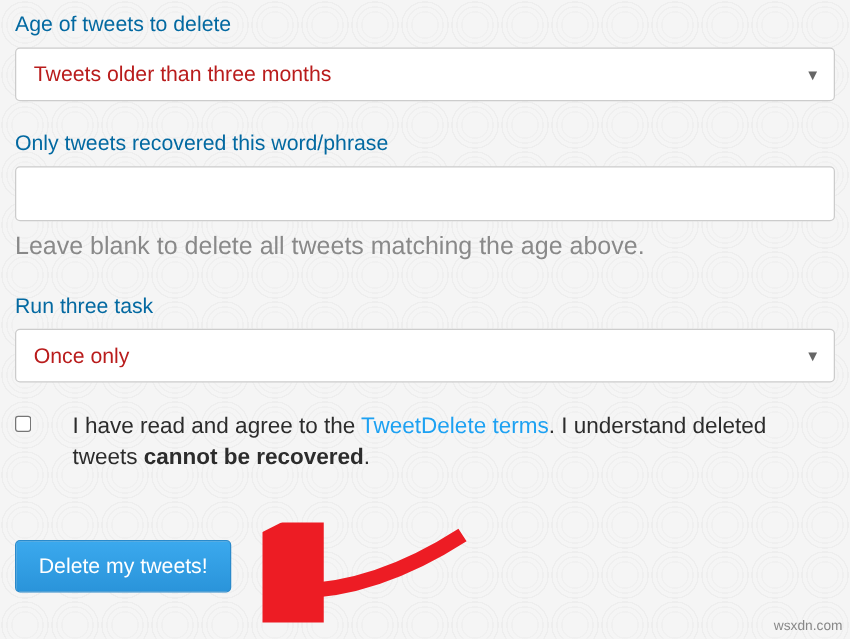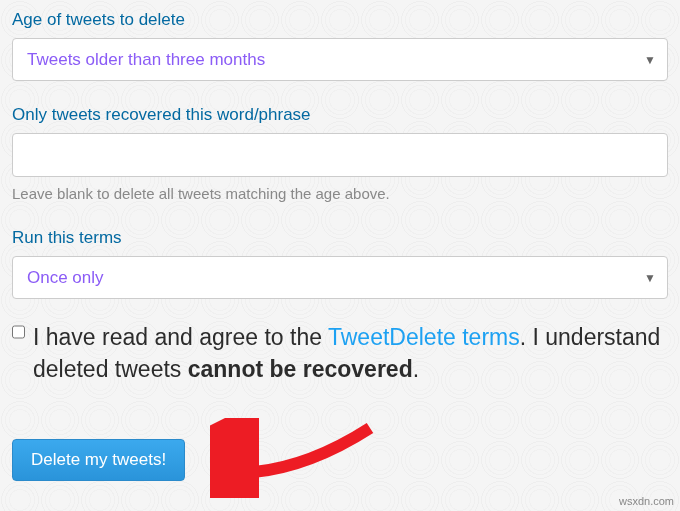"Tweets older than three months" select { color: #8b5cf6 -> #b91c1c }
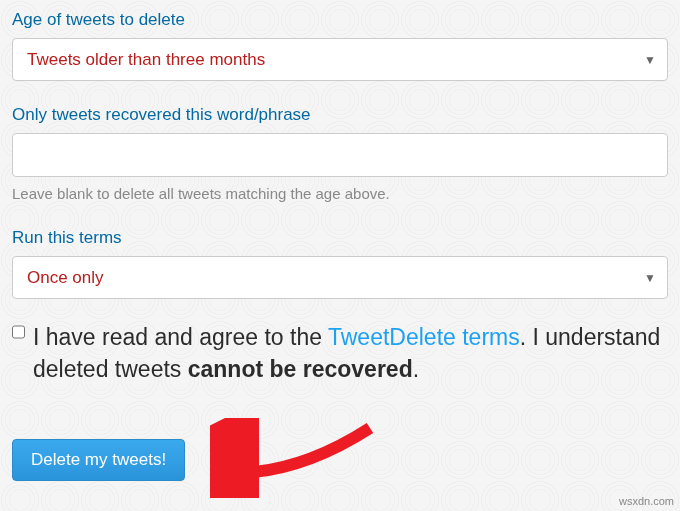"Leave blank to delete all" .help-text { font-size: 15px -> 20px }
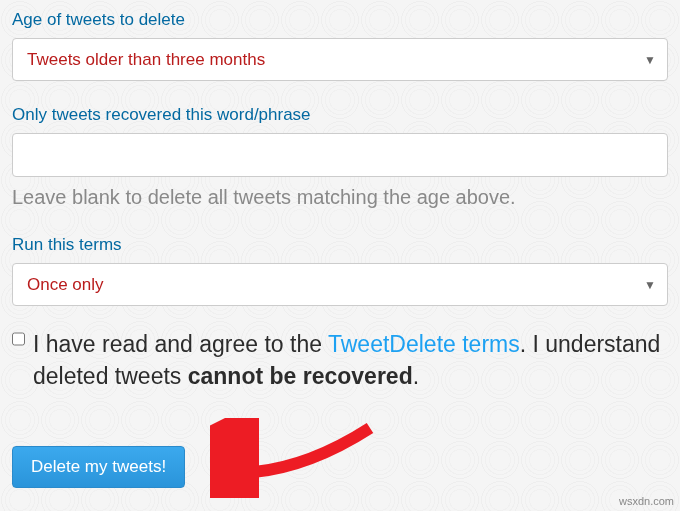"Run this terms" label.label { text: this terms -> three task }
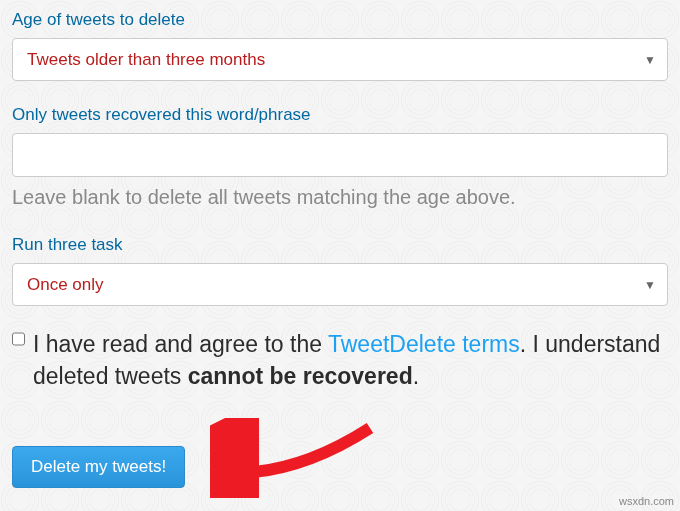"I have read and agree" .checkbox-label { font-size: 23px -> 18px; margin-left: none -> 25px }
